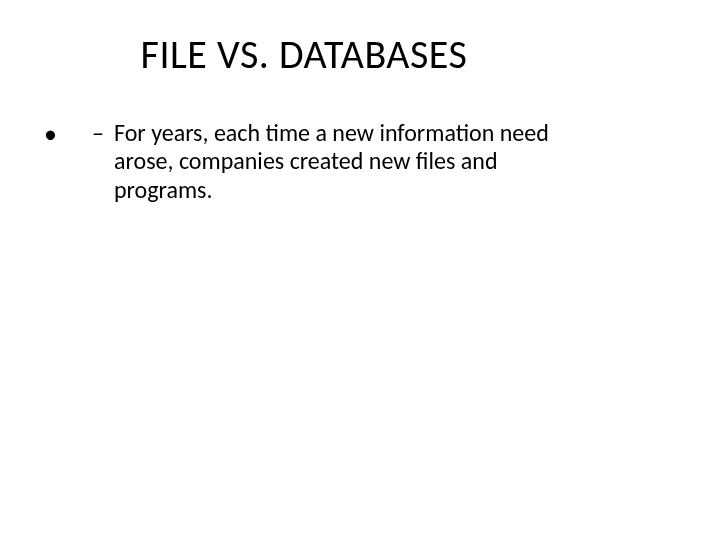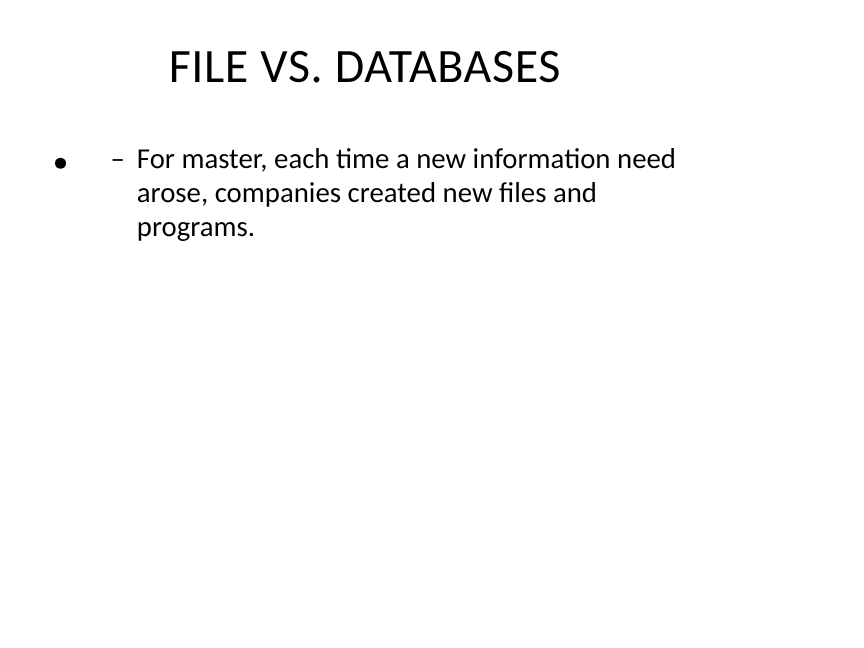"For master, each time a" span { text: master -> years }
